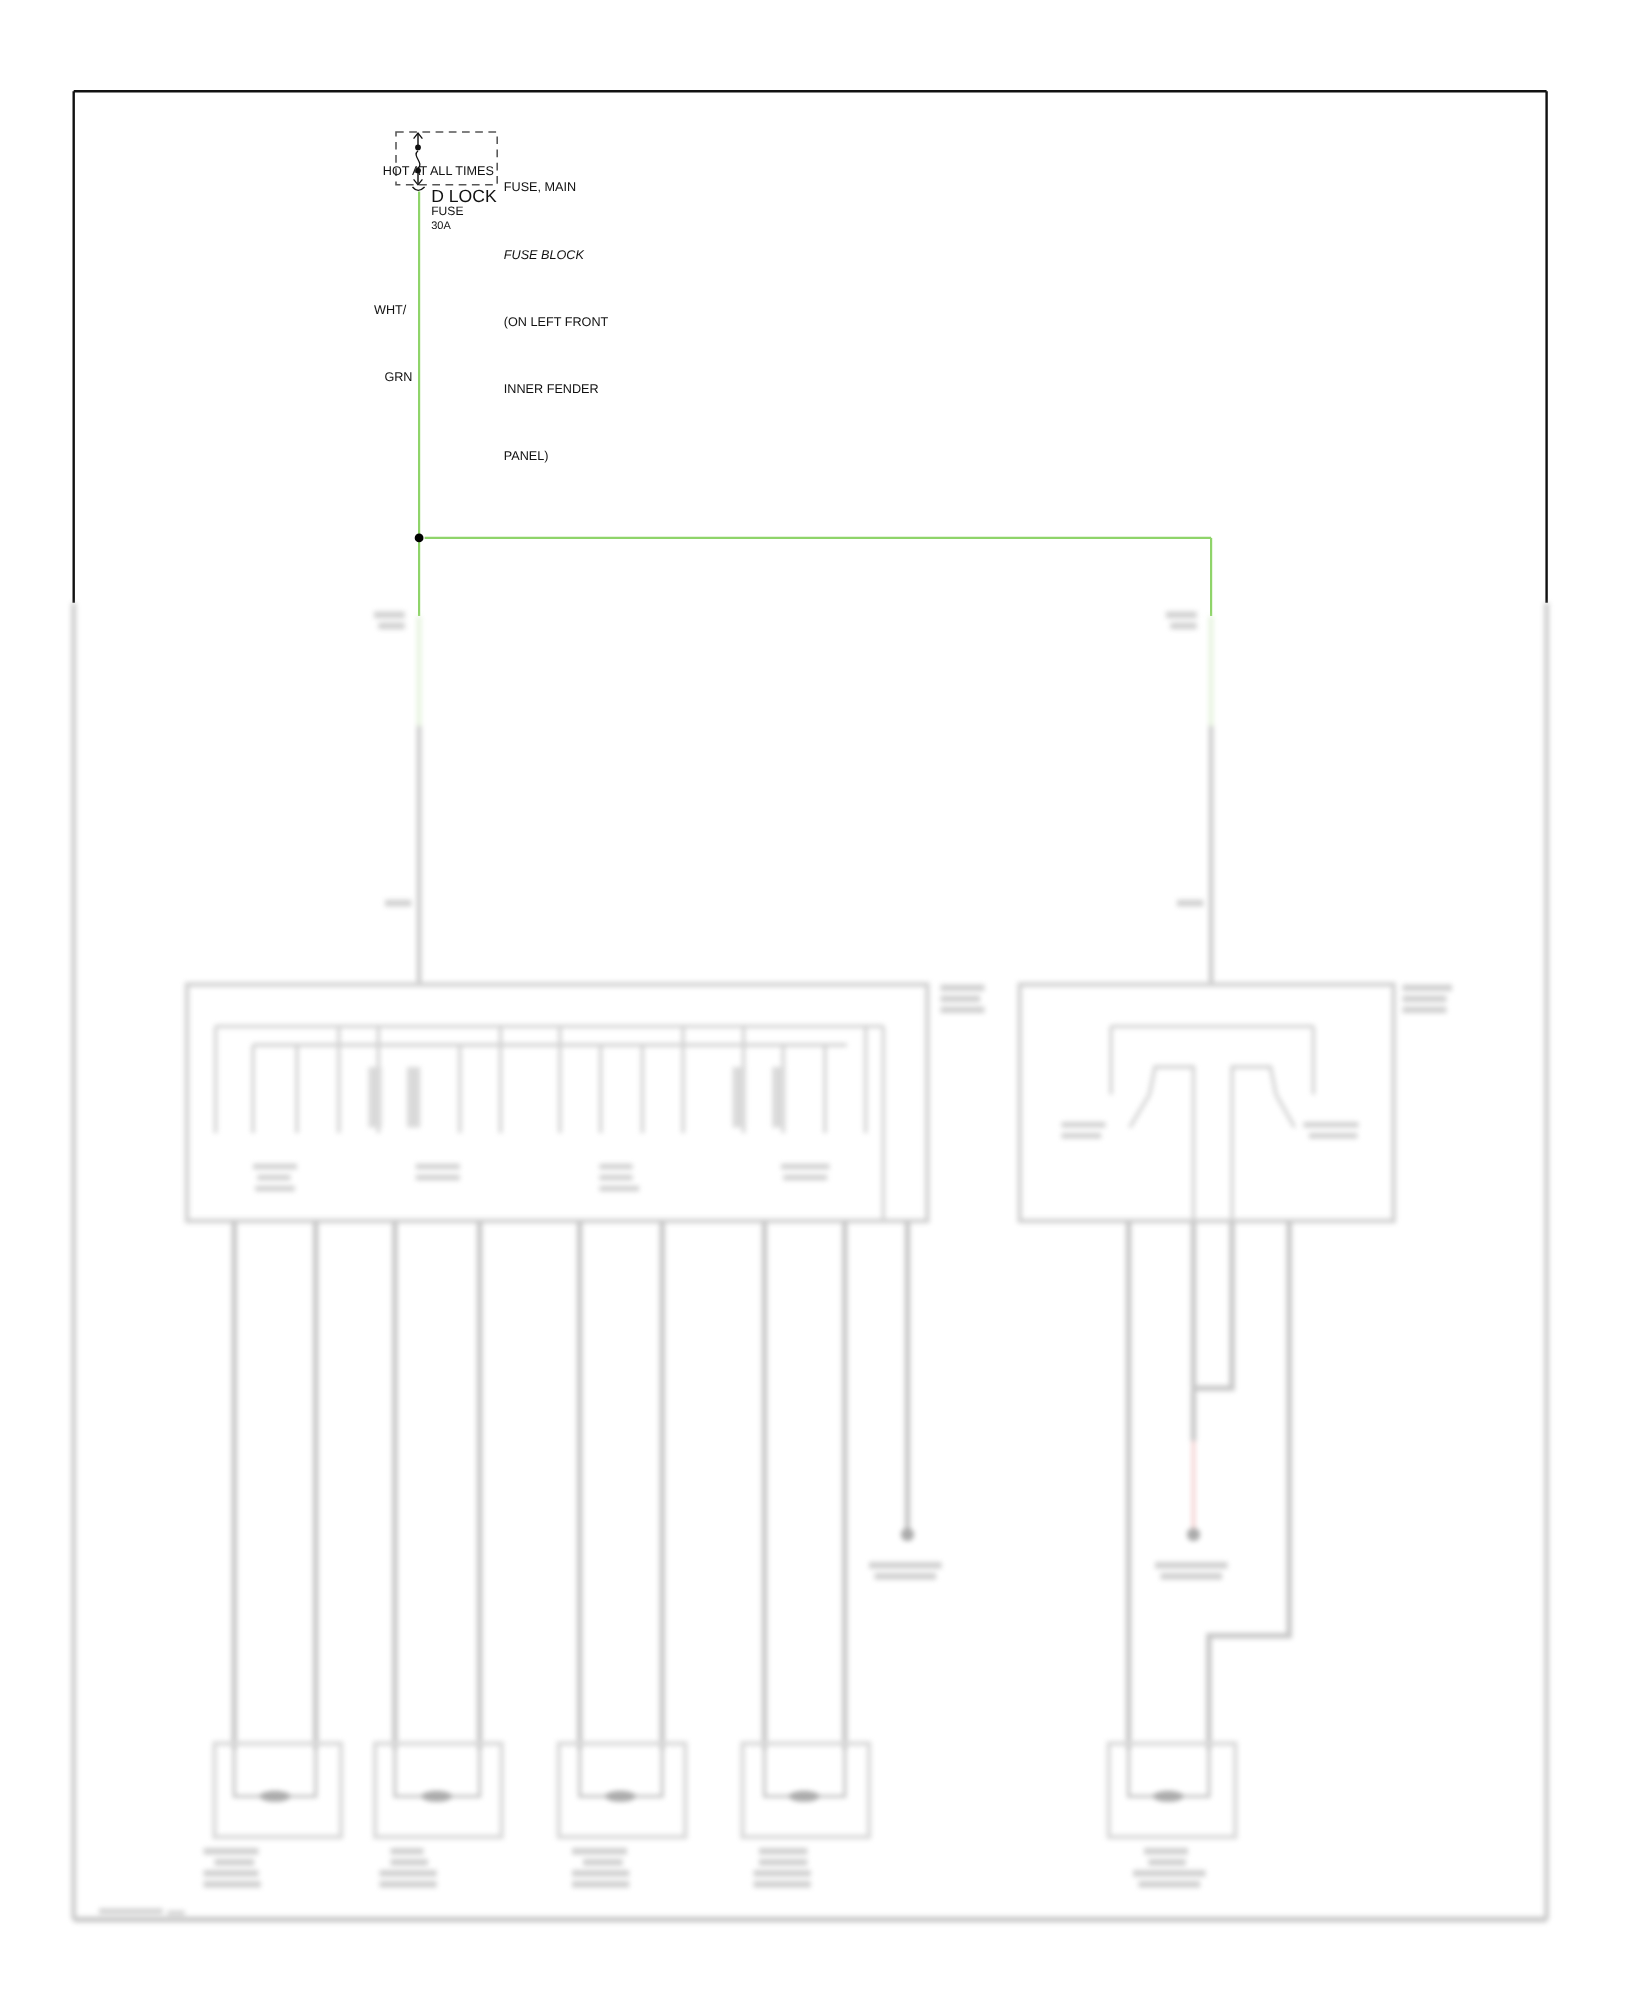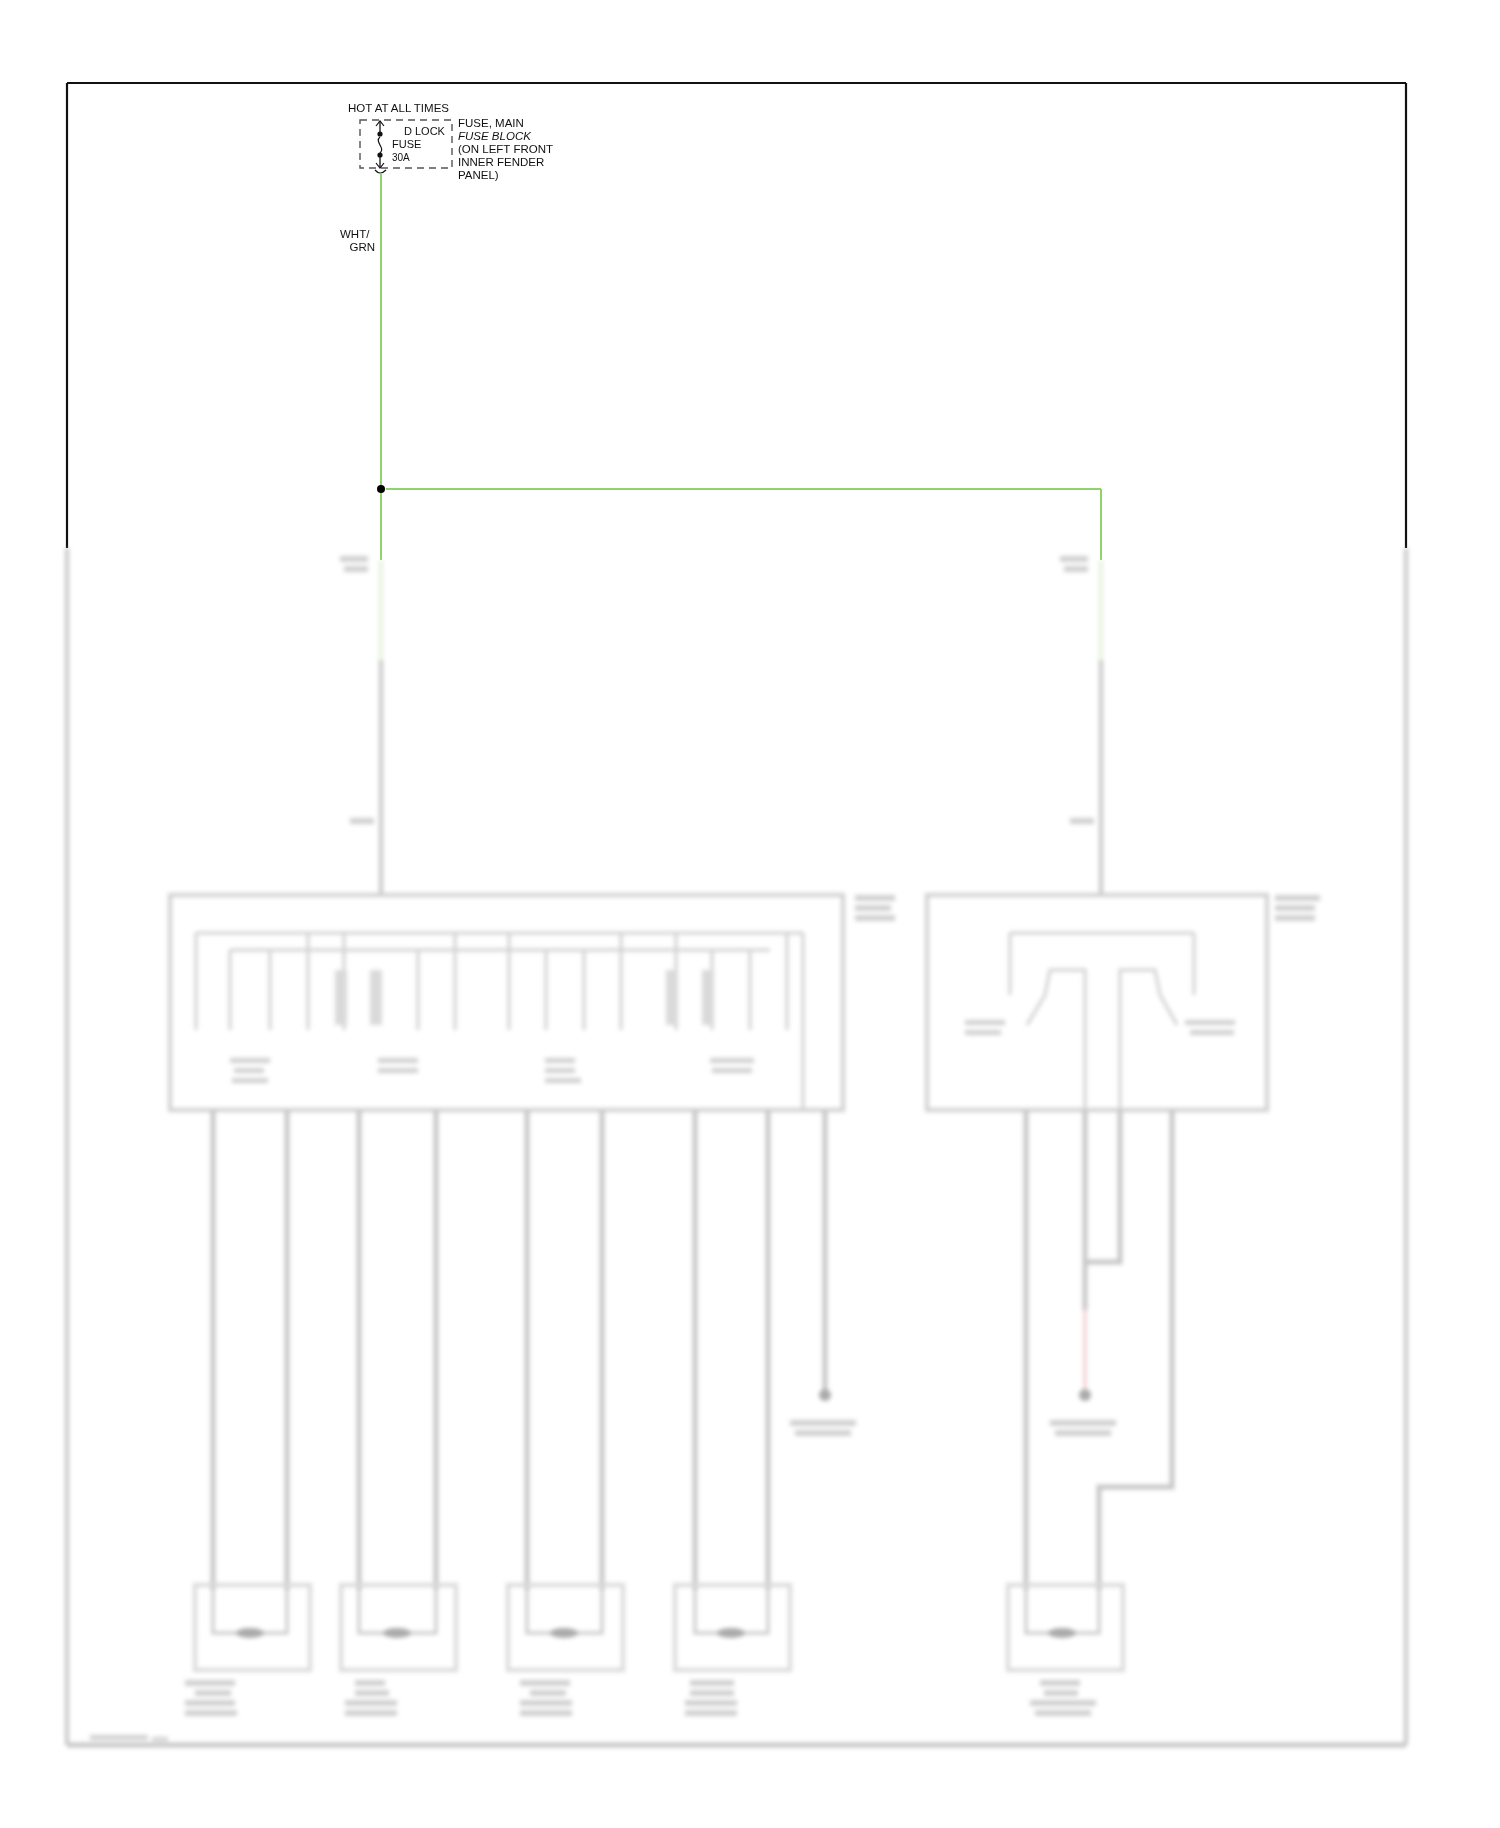"HOT AT ALL TIMES" .lbl { margin-top: none -> 48px }
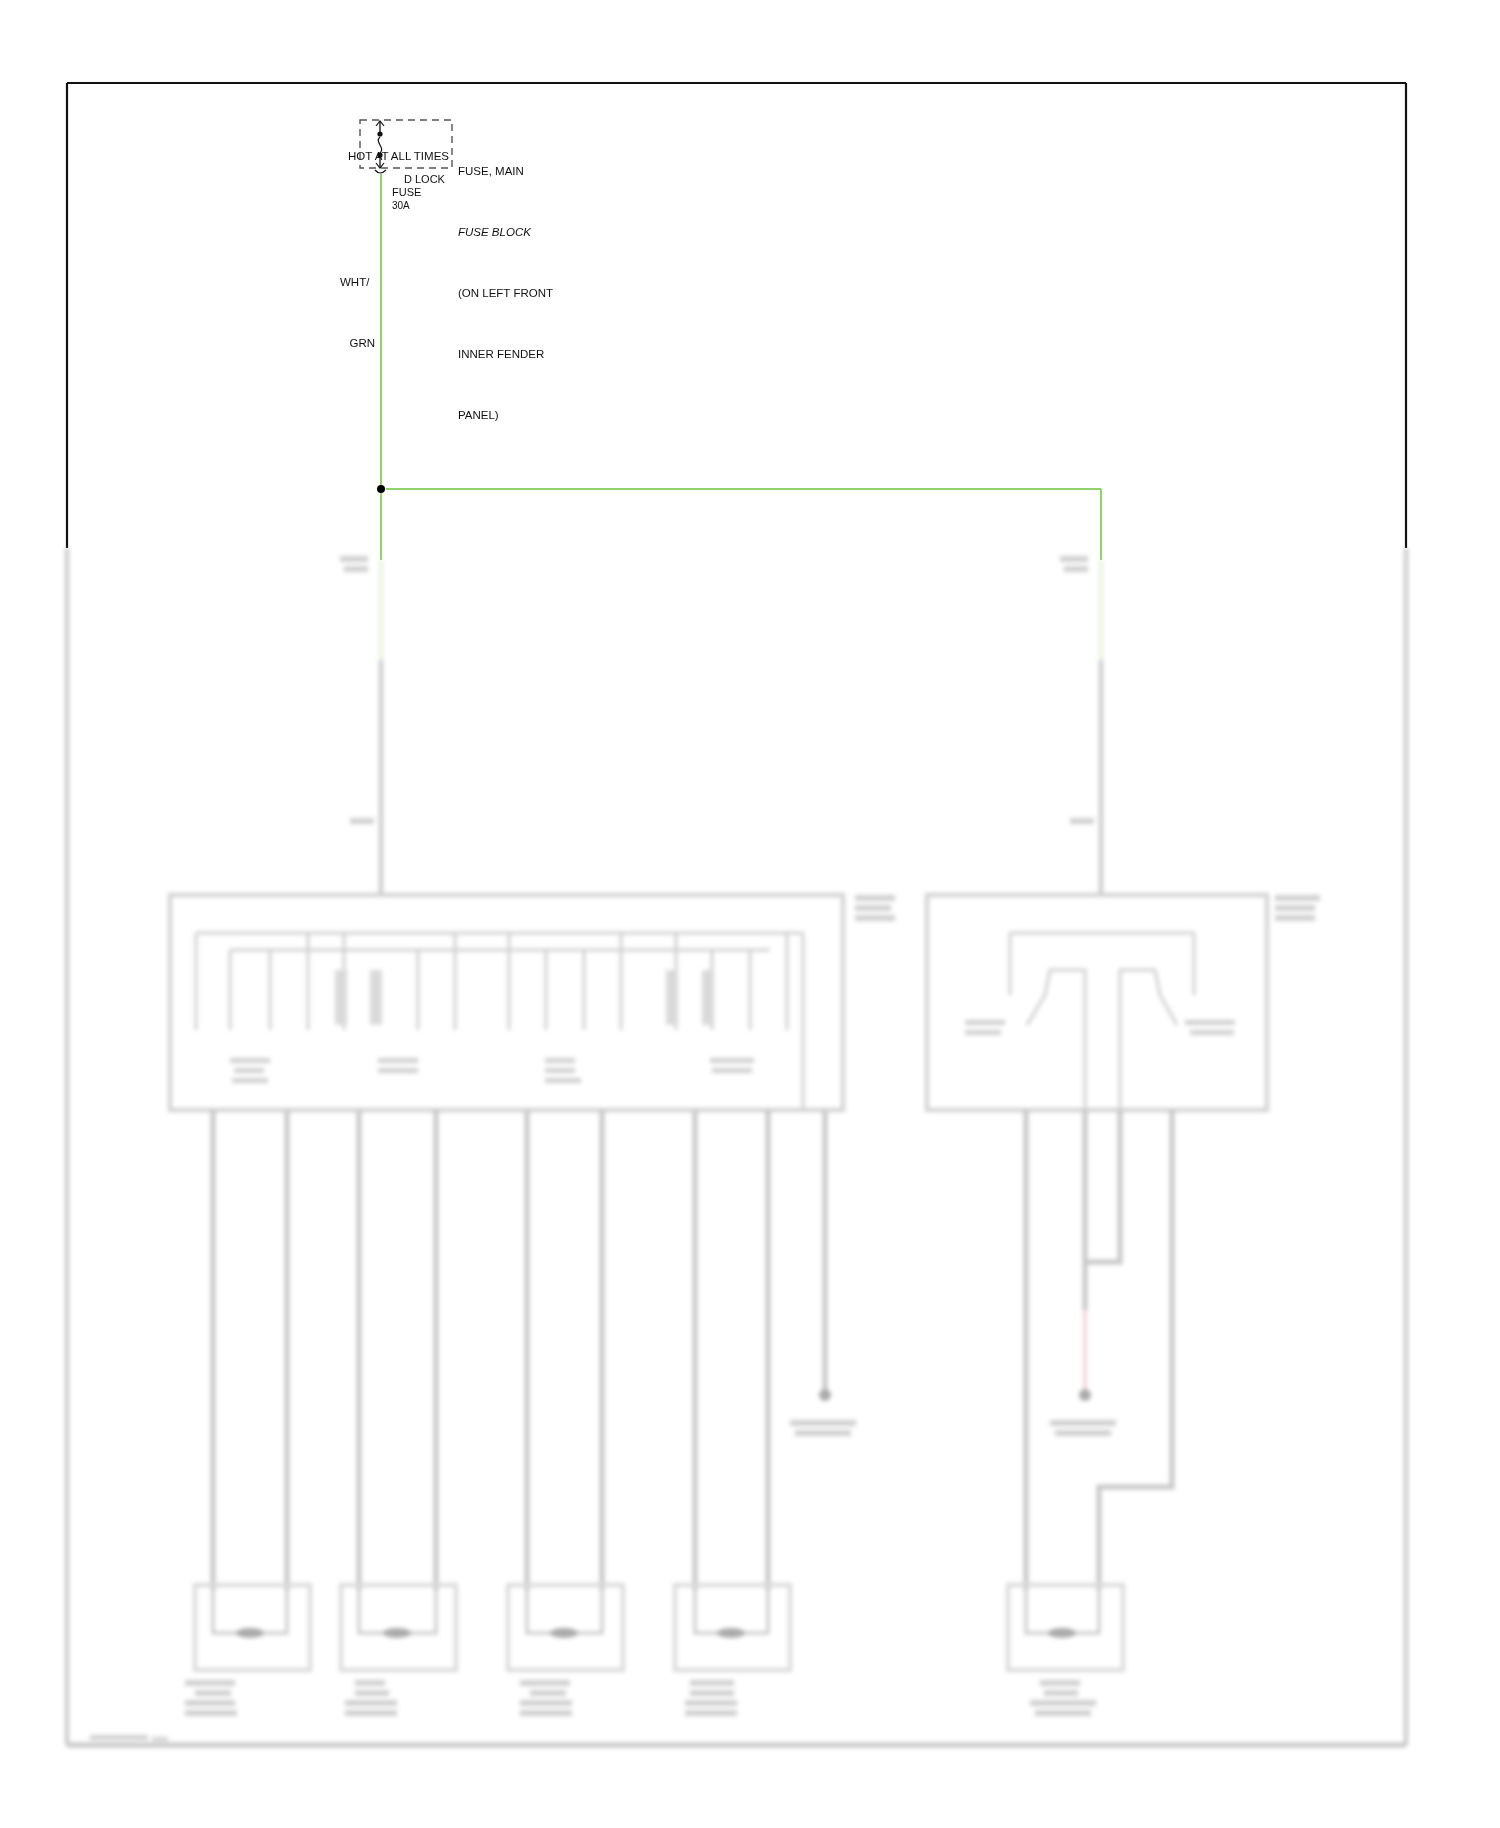"D LOCK" div.lbl { font-size: 11px -> 16px; left: 404px -> 392px }
